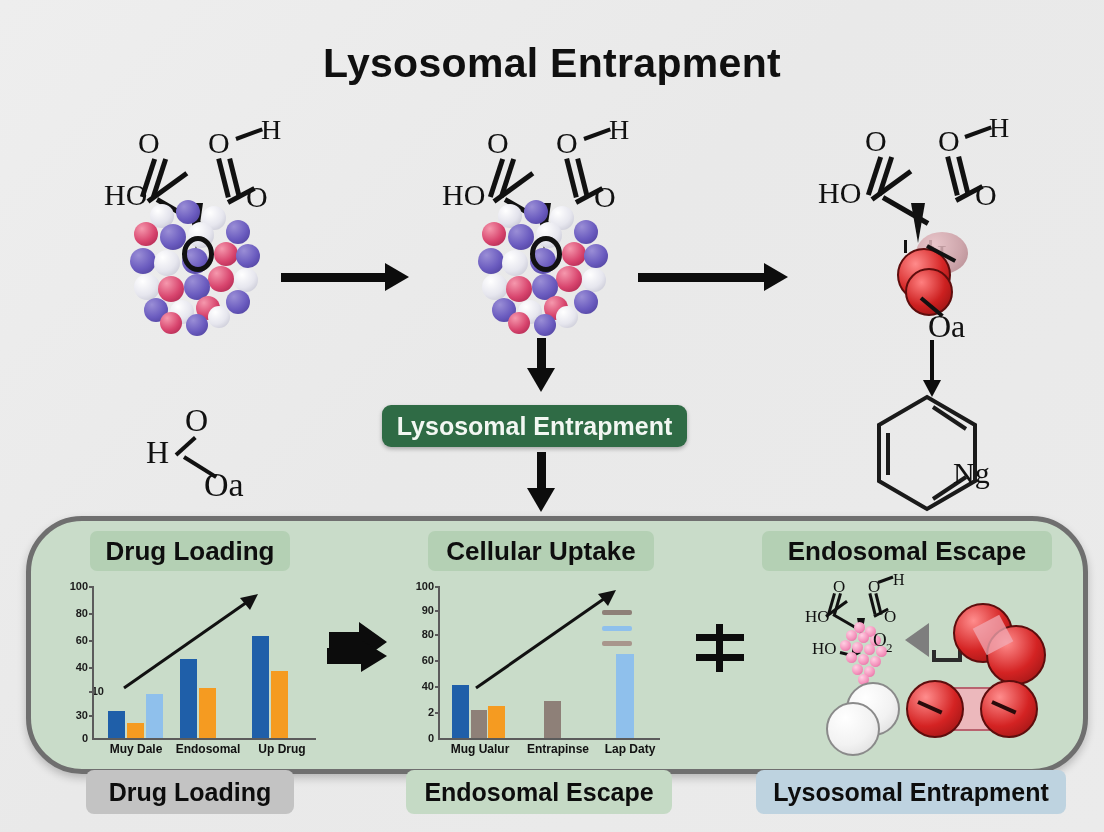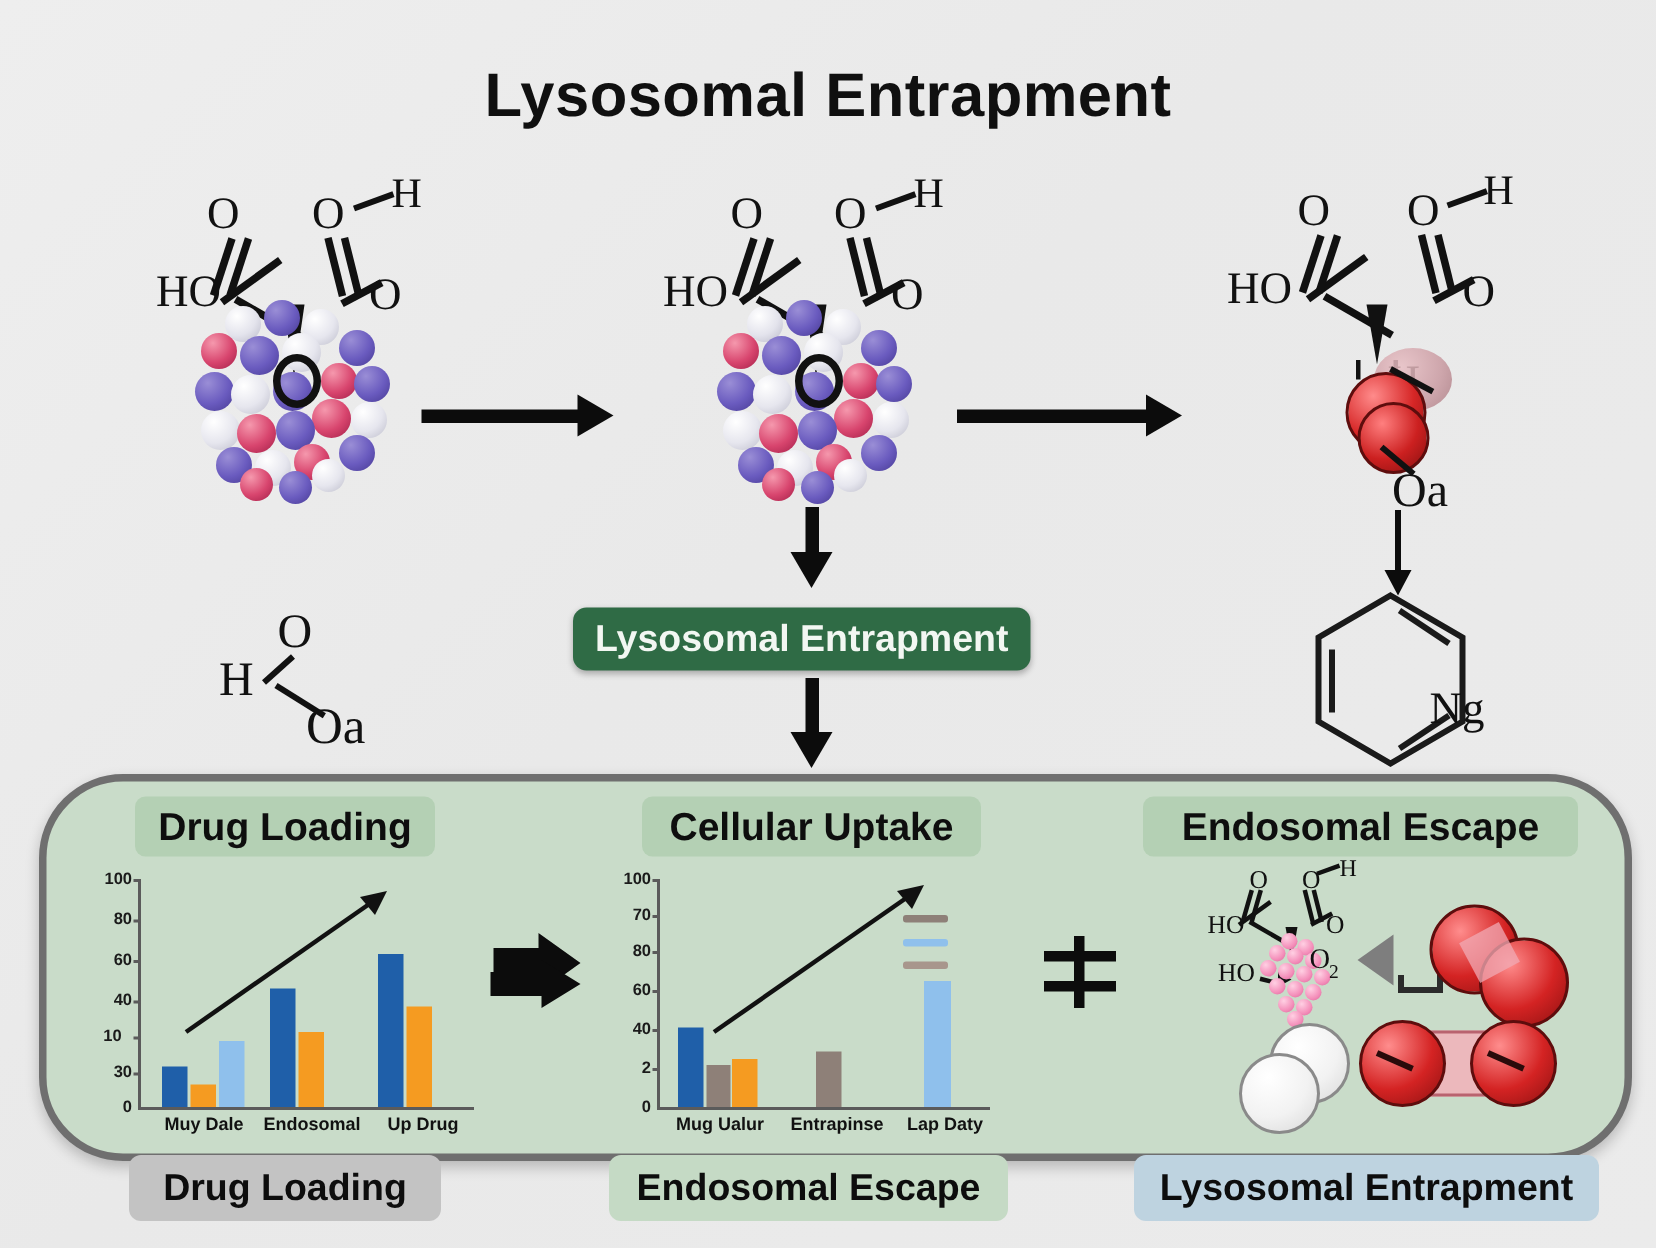"70" div.ylab { text: 70 -> 90 }
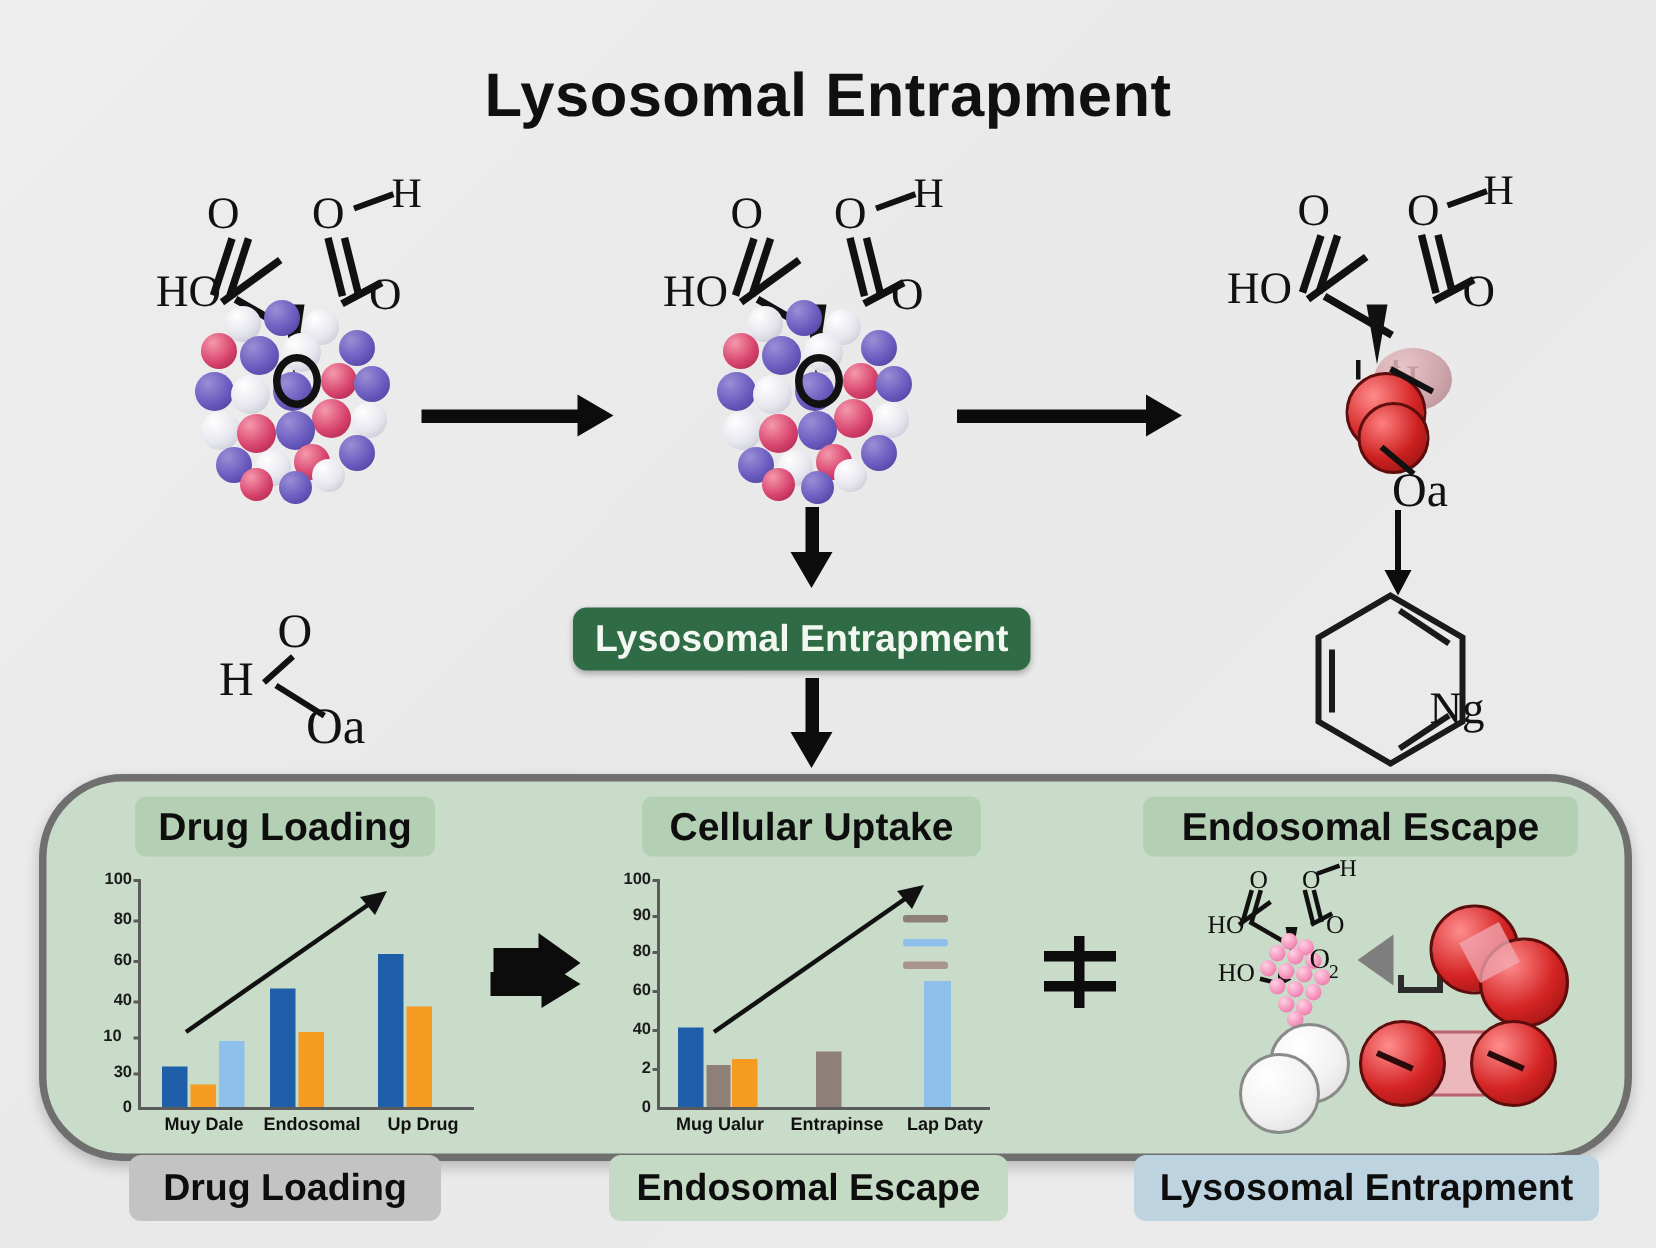"10" div.ylab { left: 0 -> 16px; text-align: center -> none }
